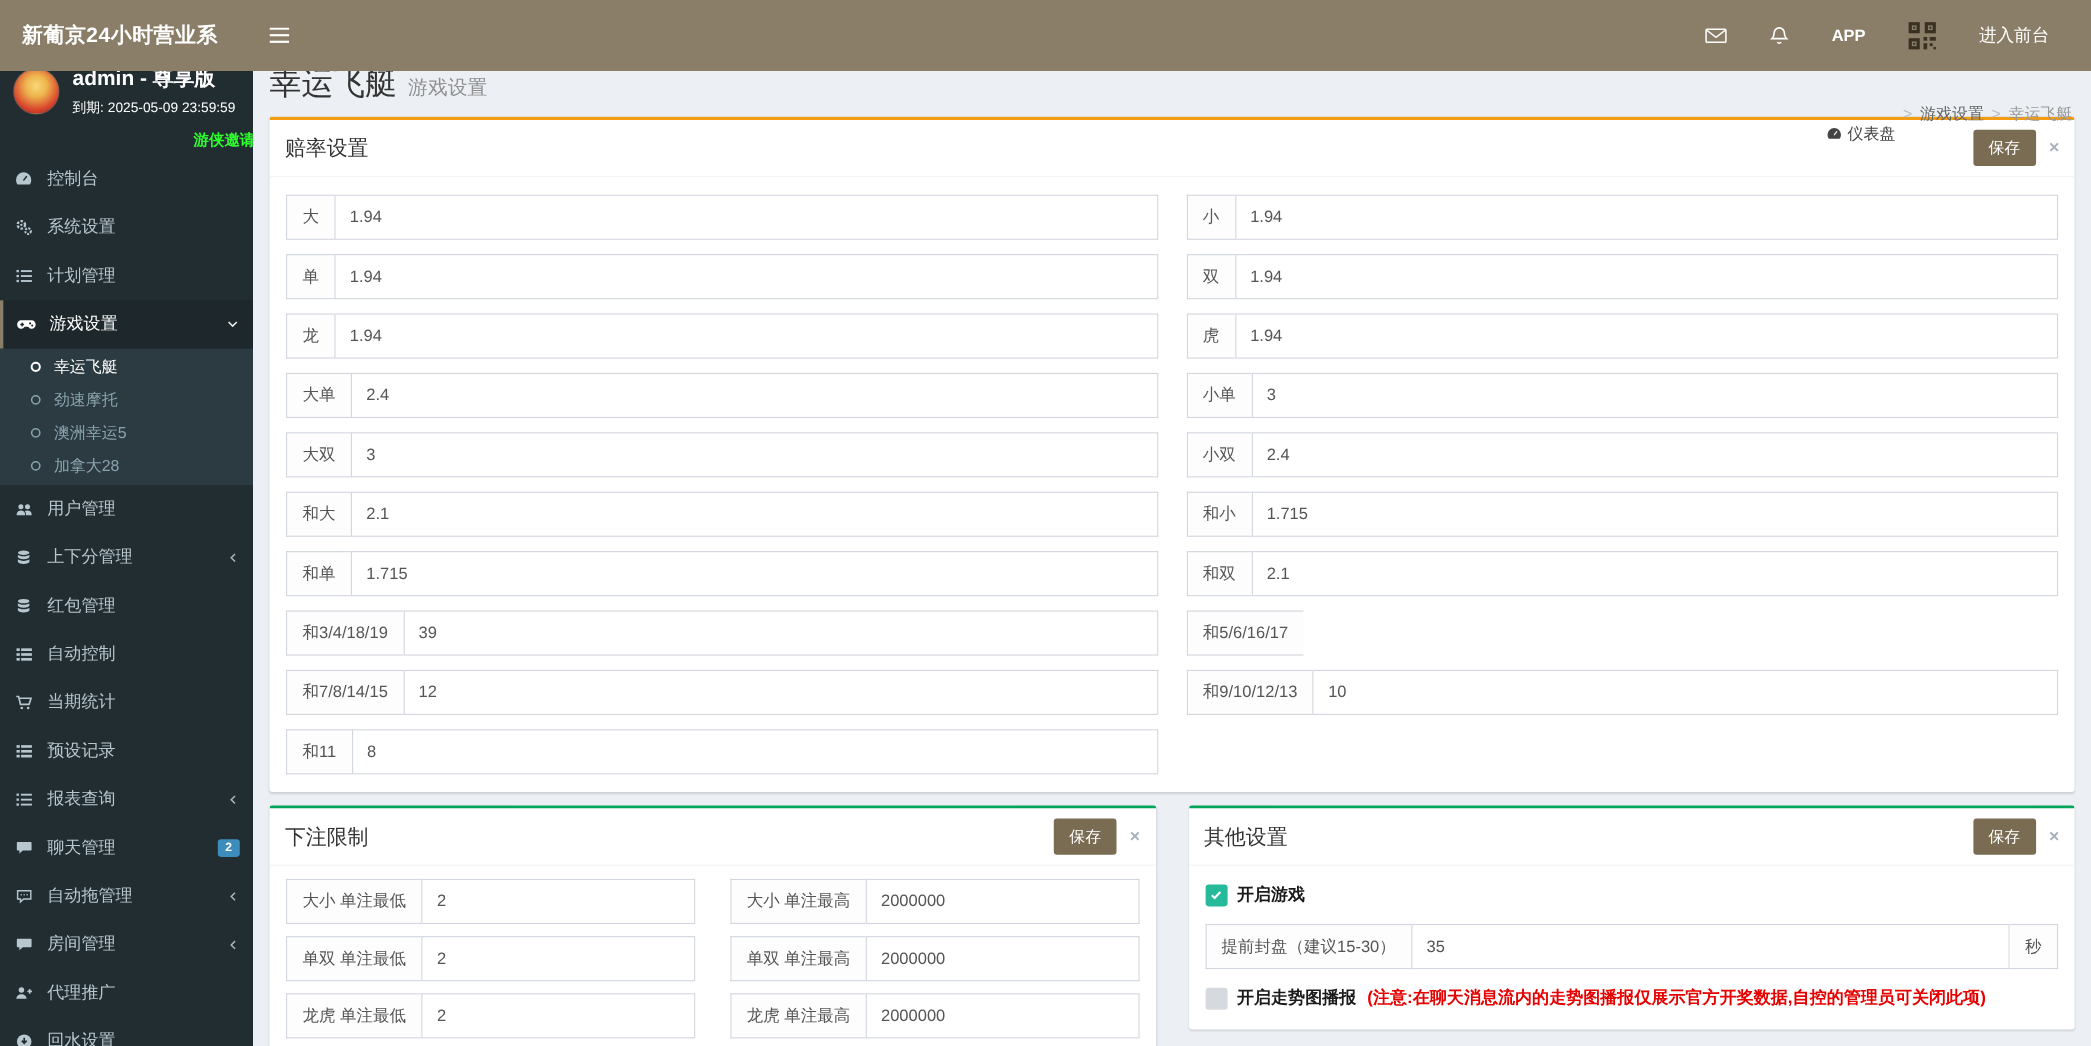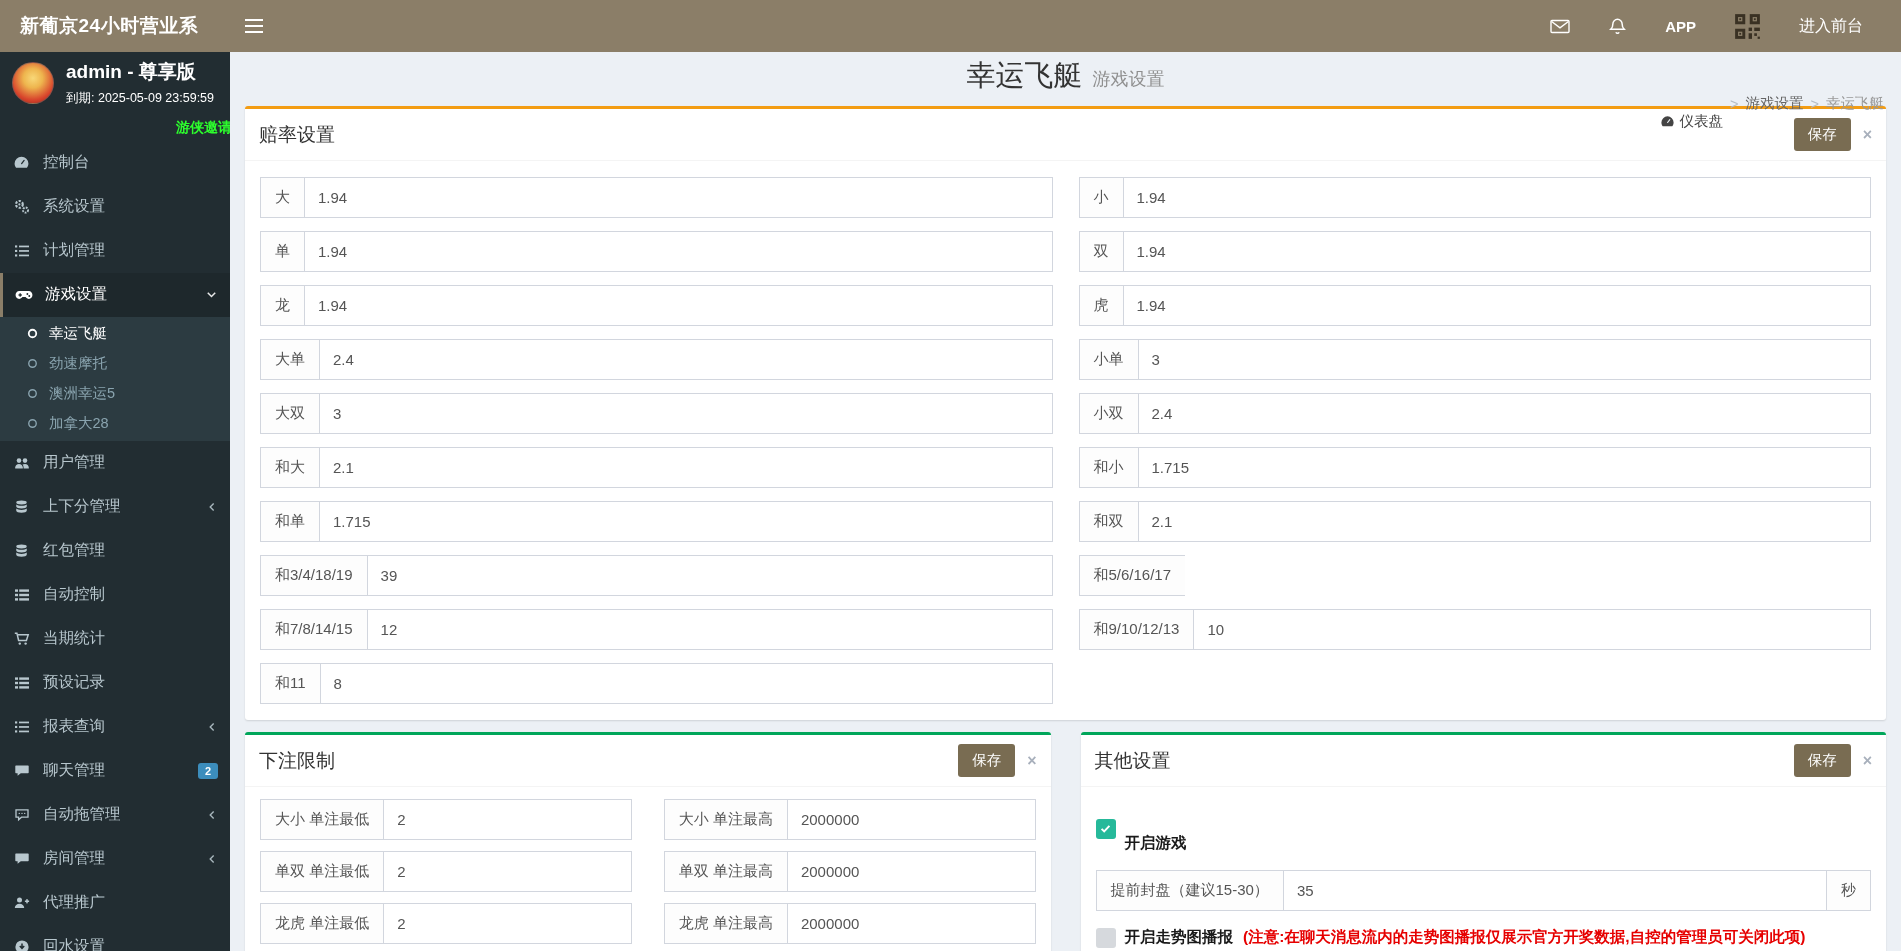"新葡京24小时营业系" .navbar { height: 52px -> 64px }
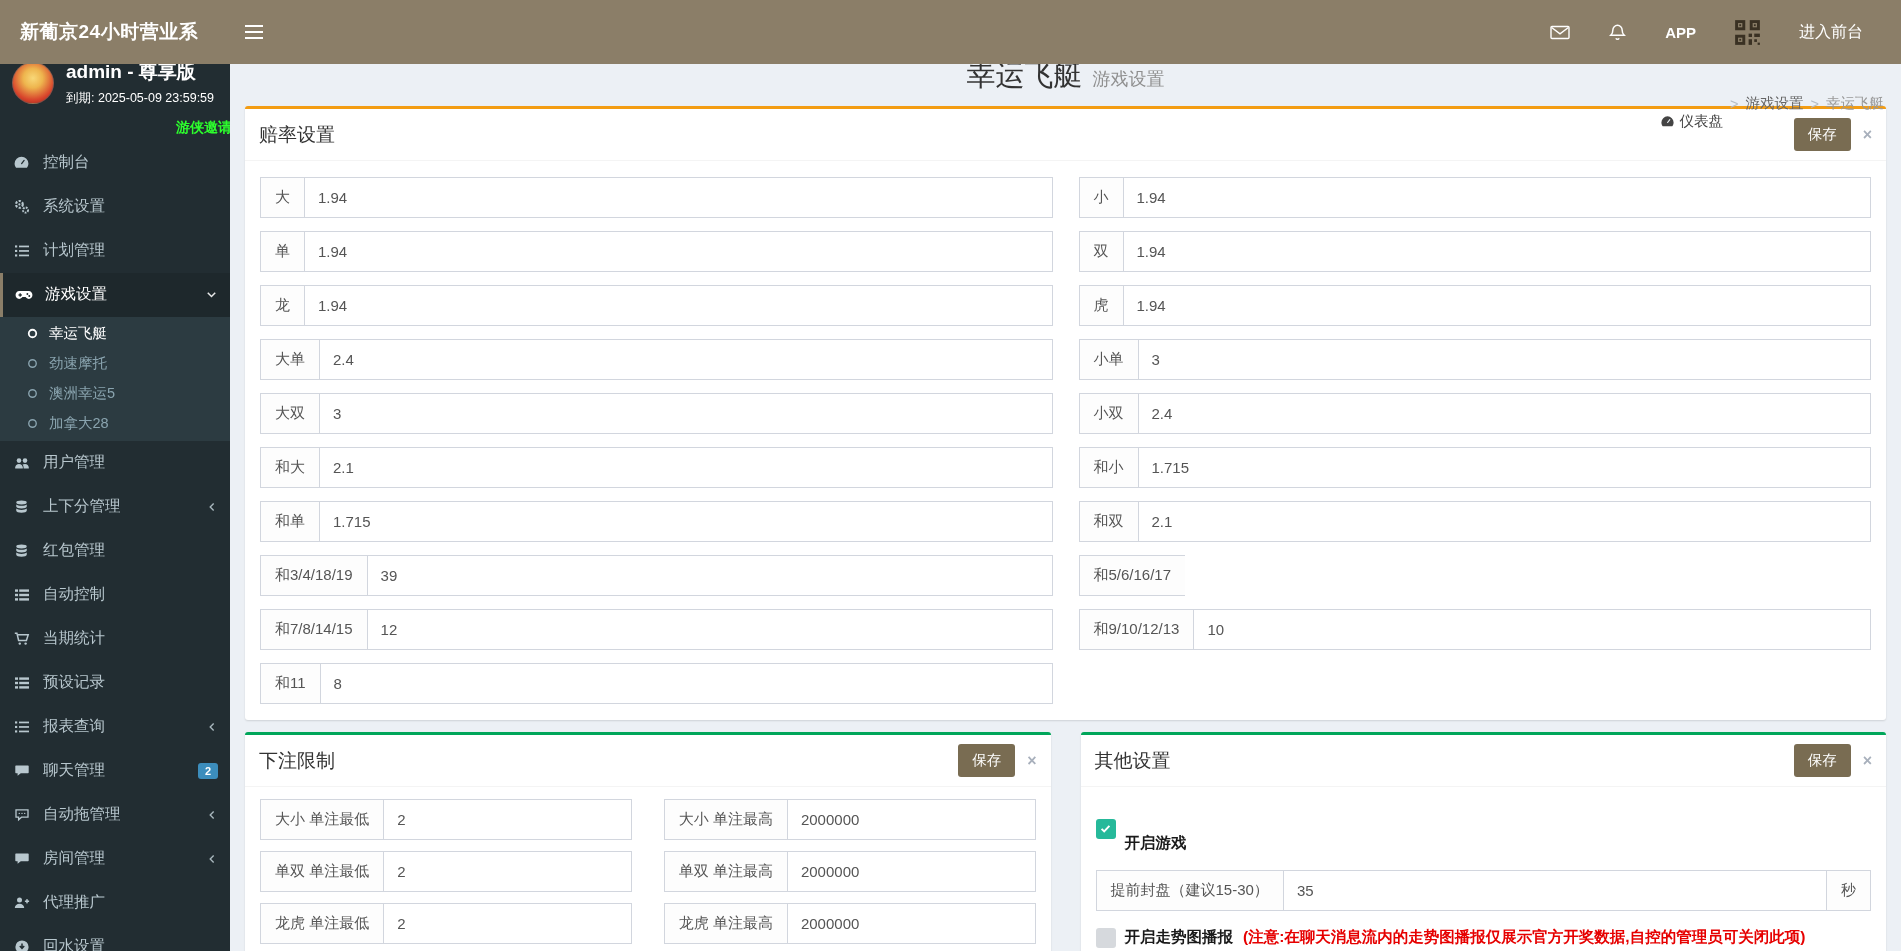"幸运飞艇 游戏设置" .content-header { text-align: center -> none }
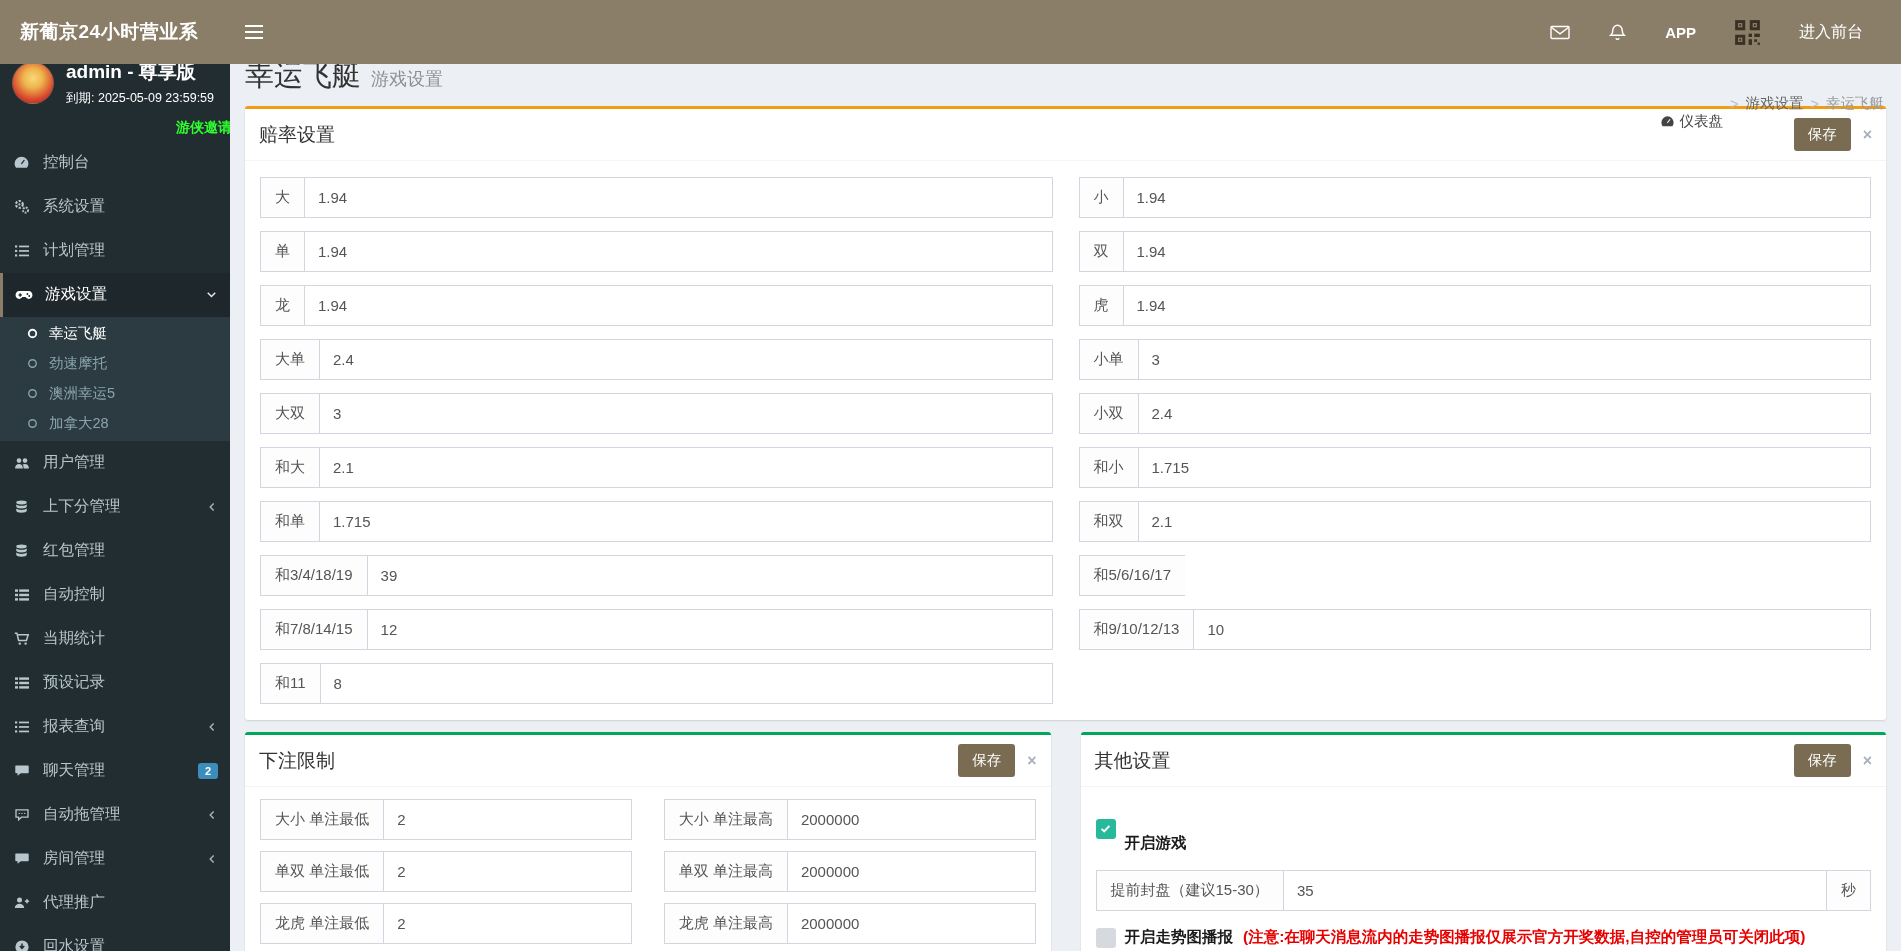"开启游戏" .clabel { margin-top: 30px -> none }
